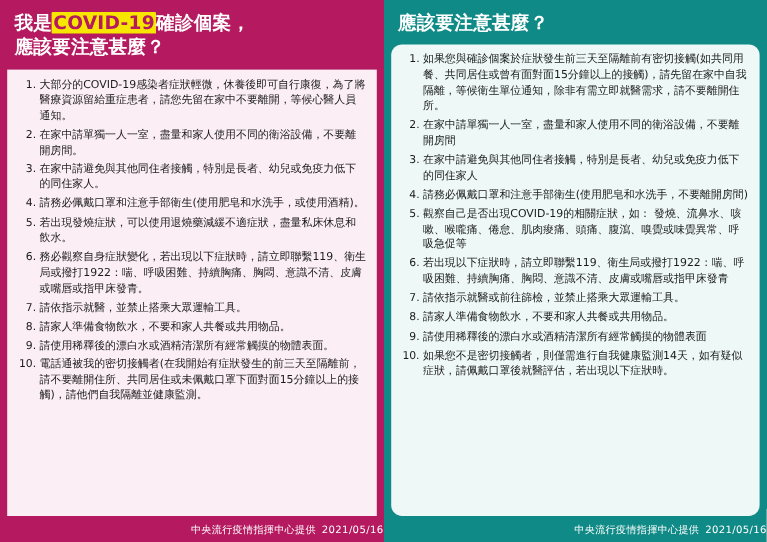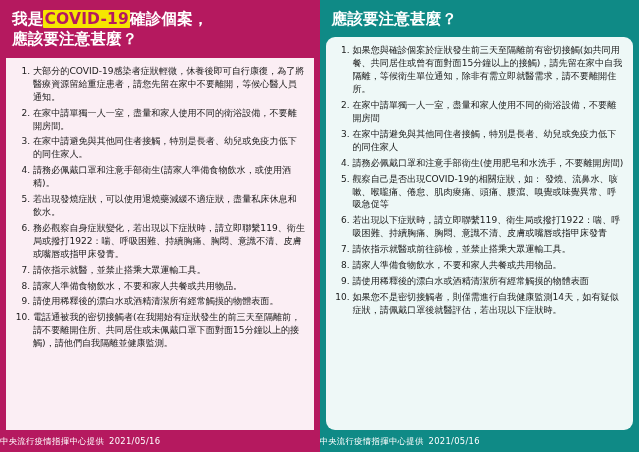"請務必佩戴口罩和注意手部衛生(請家人準備食物飲水，或使用酒精)。" li { text: 請家人準備食物飲水 -> 使用肥皂和水洗手 }
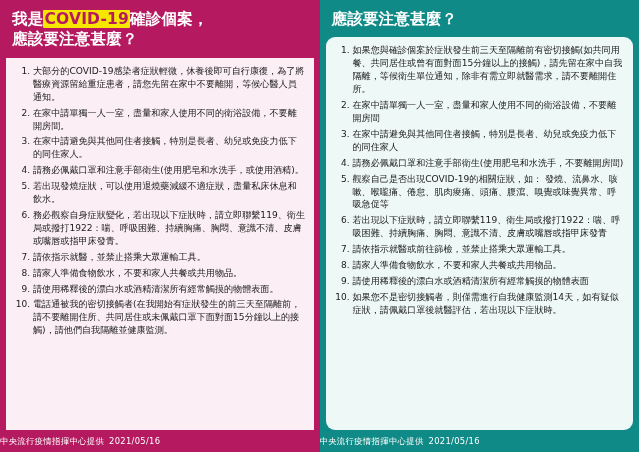"中央流行疫情指揮中心提供" .footer { justify-content: flex-start -> flex-end }
